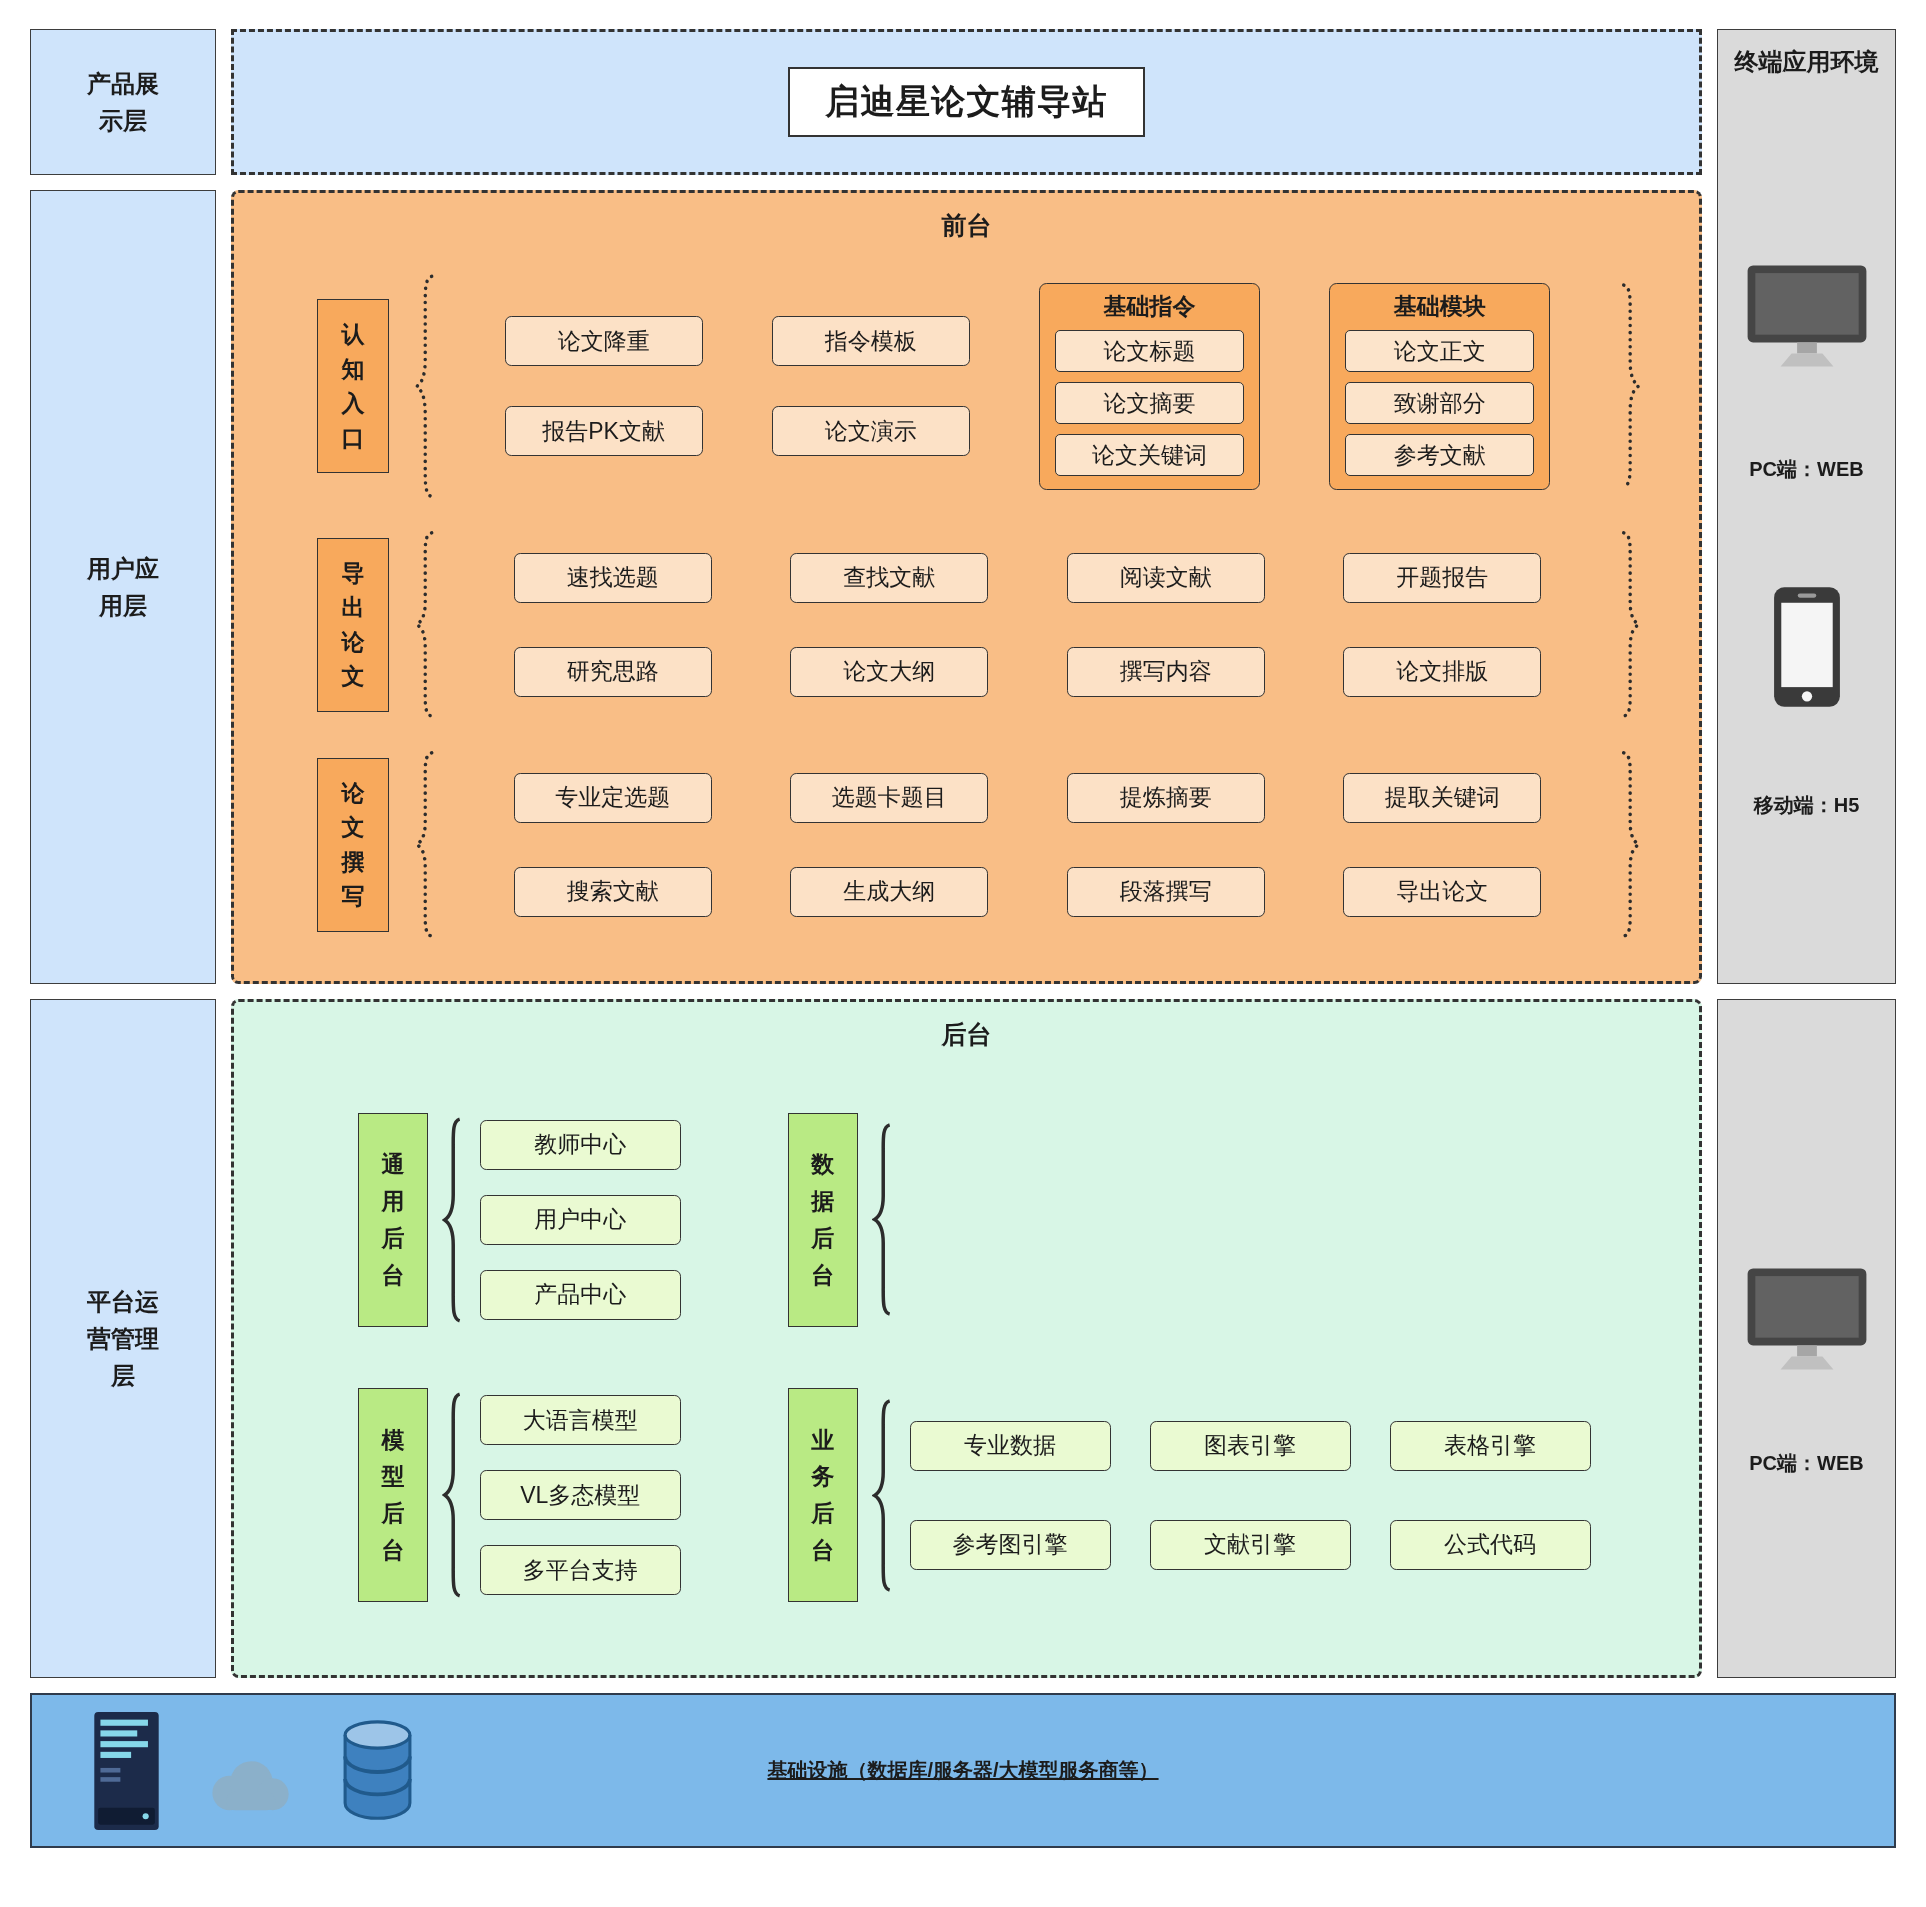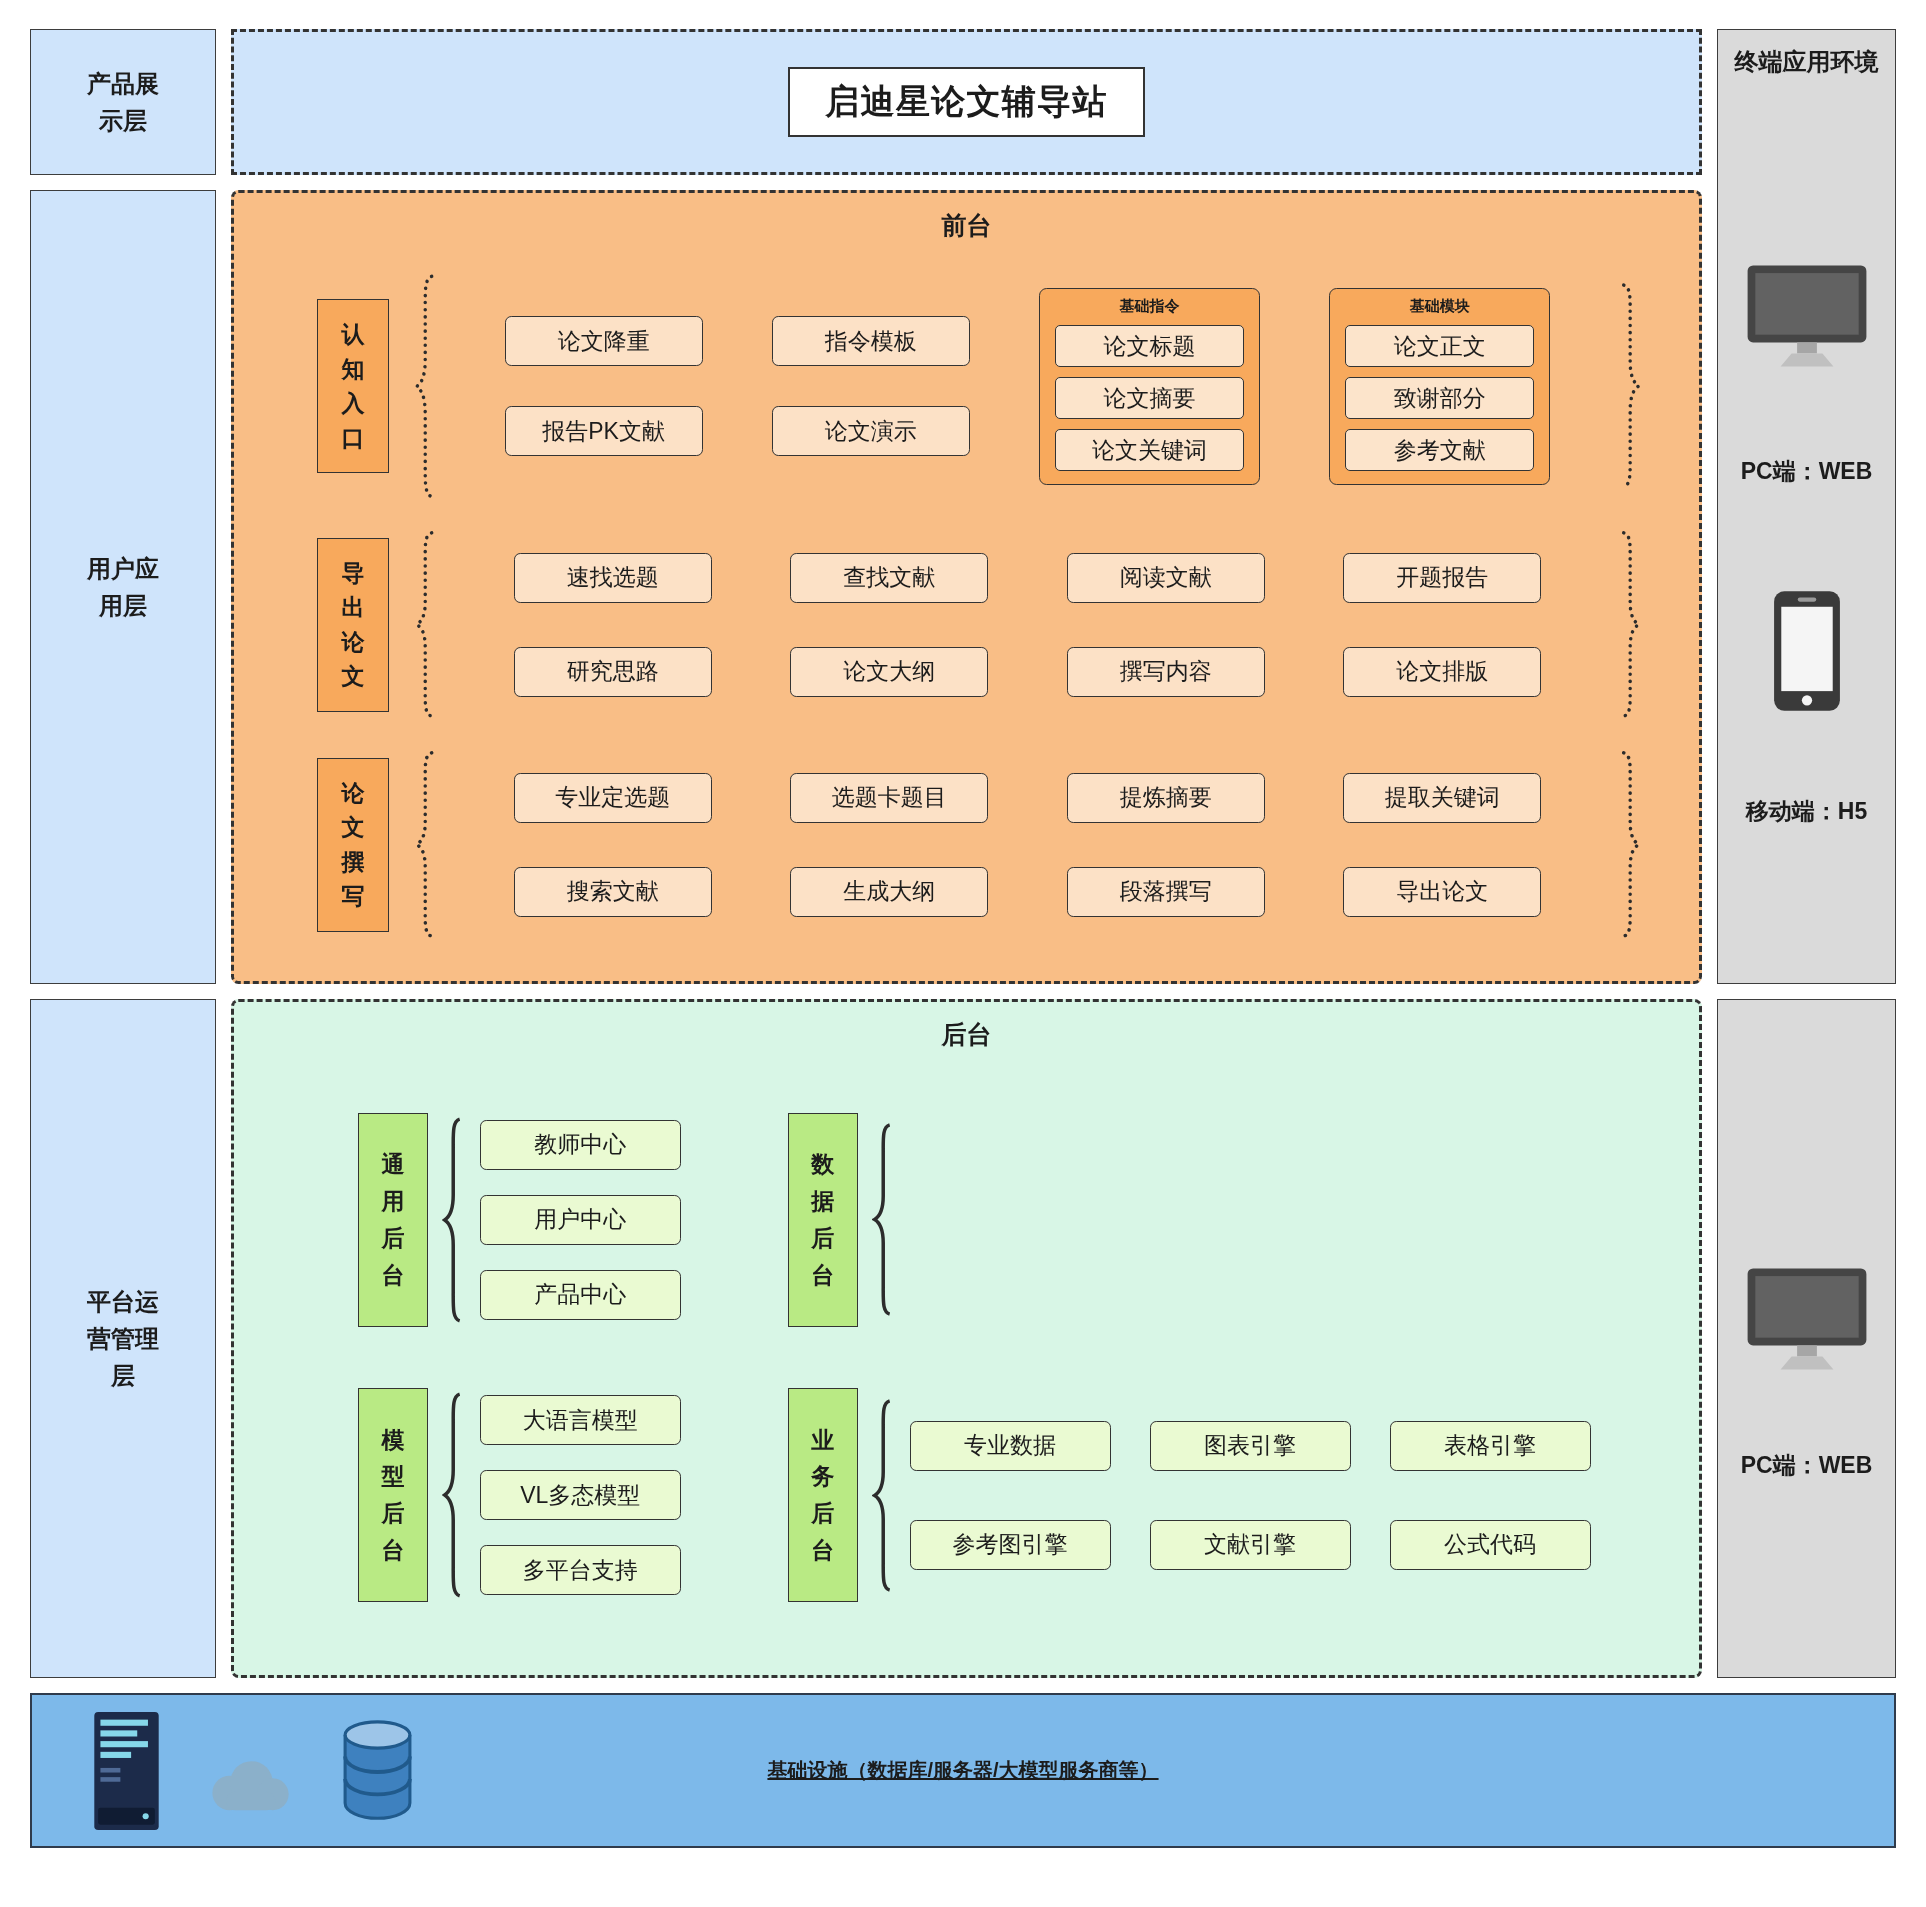"基础指令" .f-group-title { font-size: 15px -> 23px }
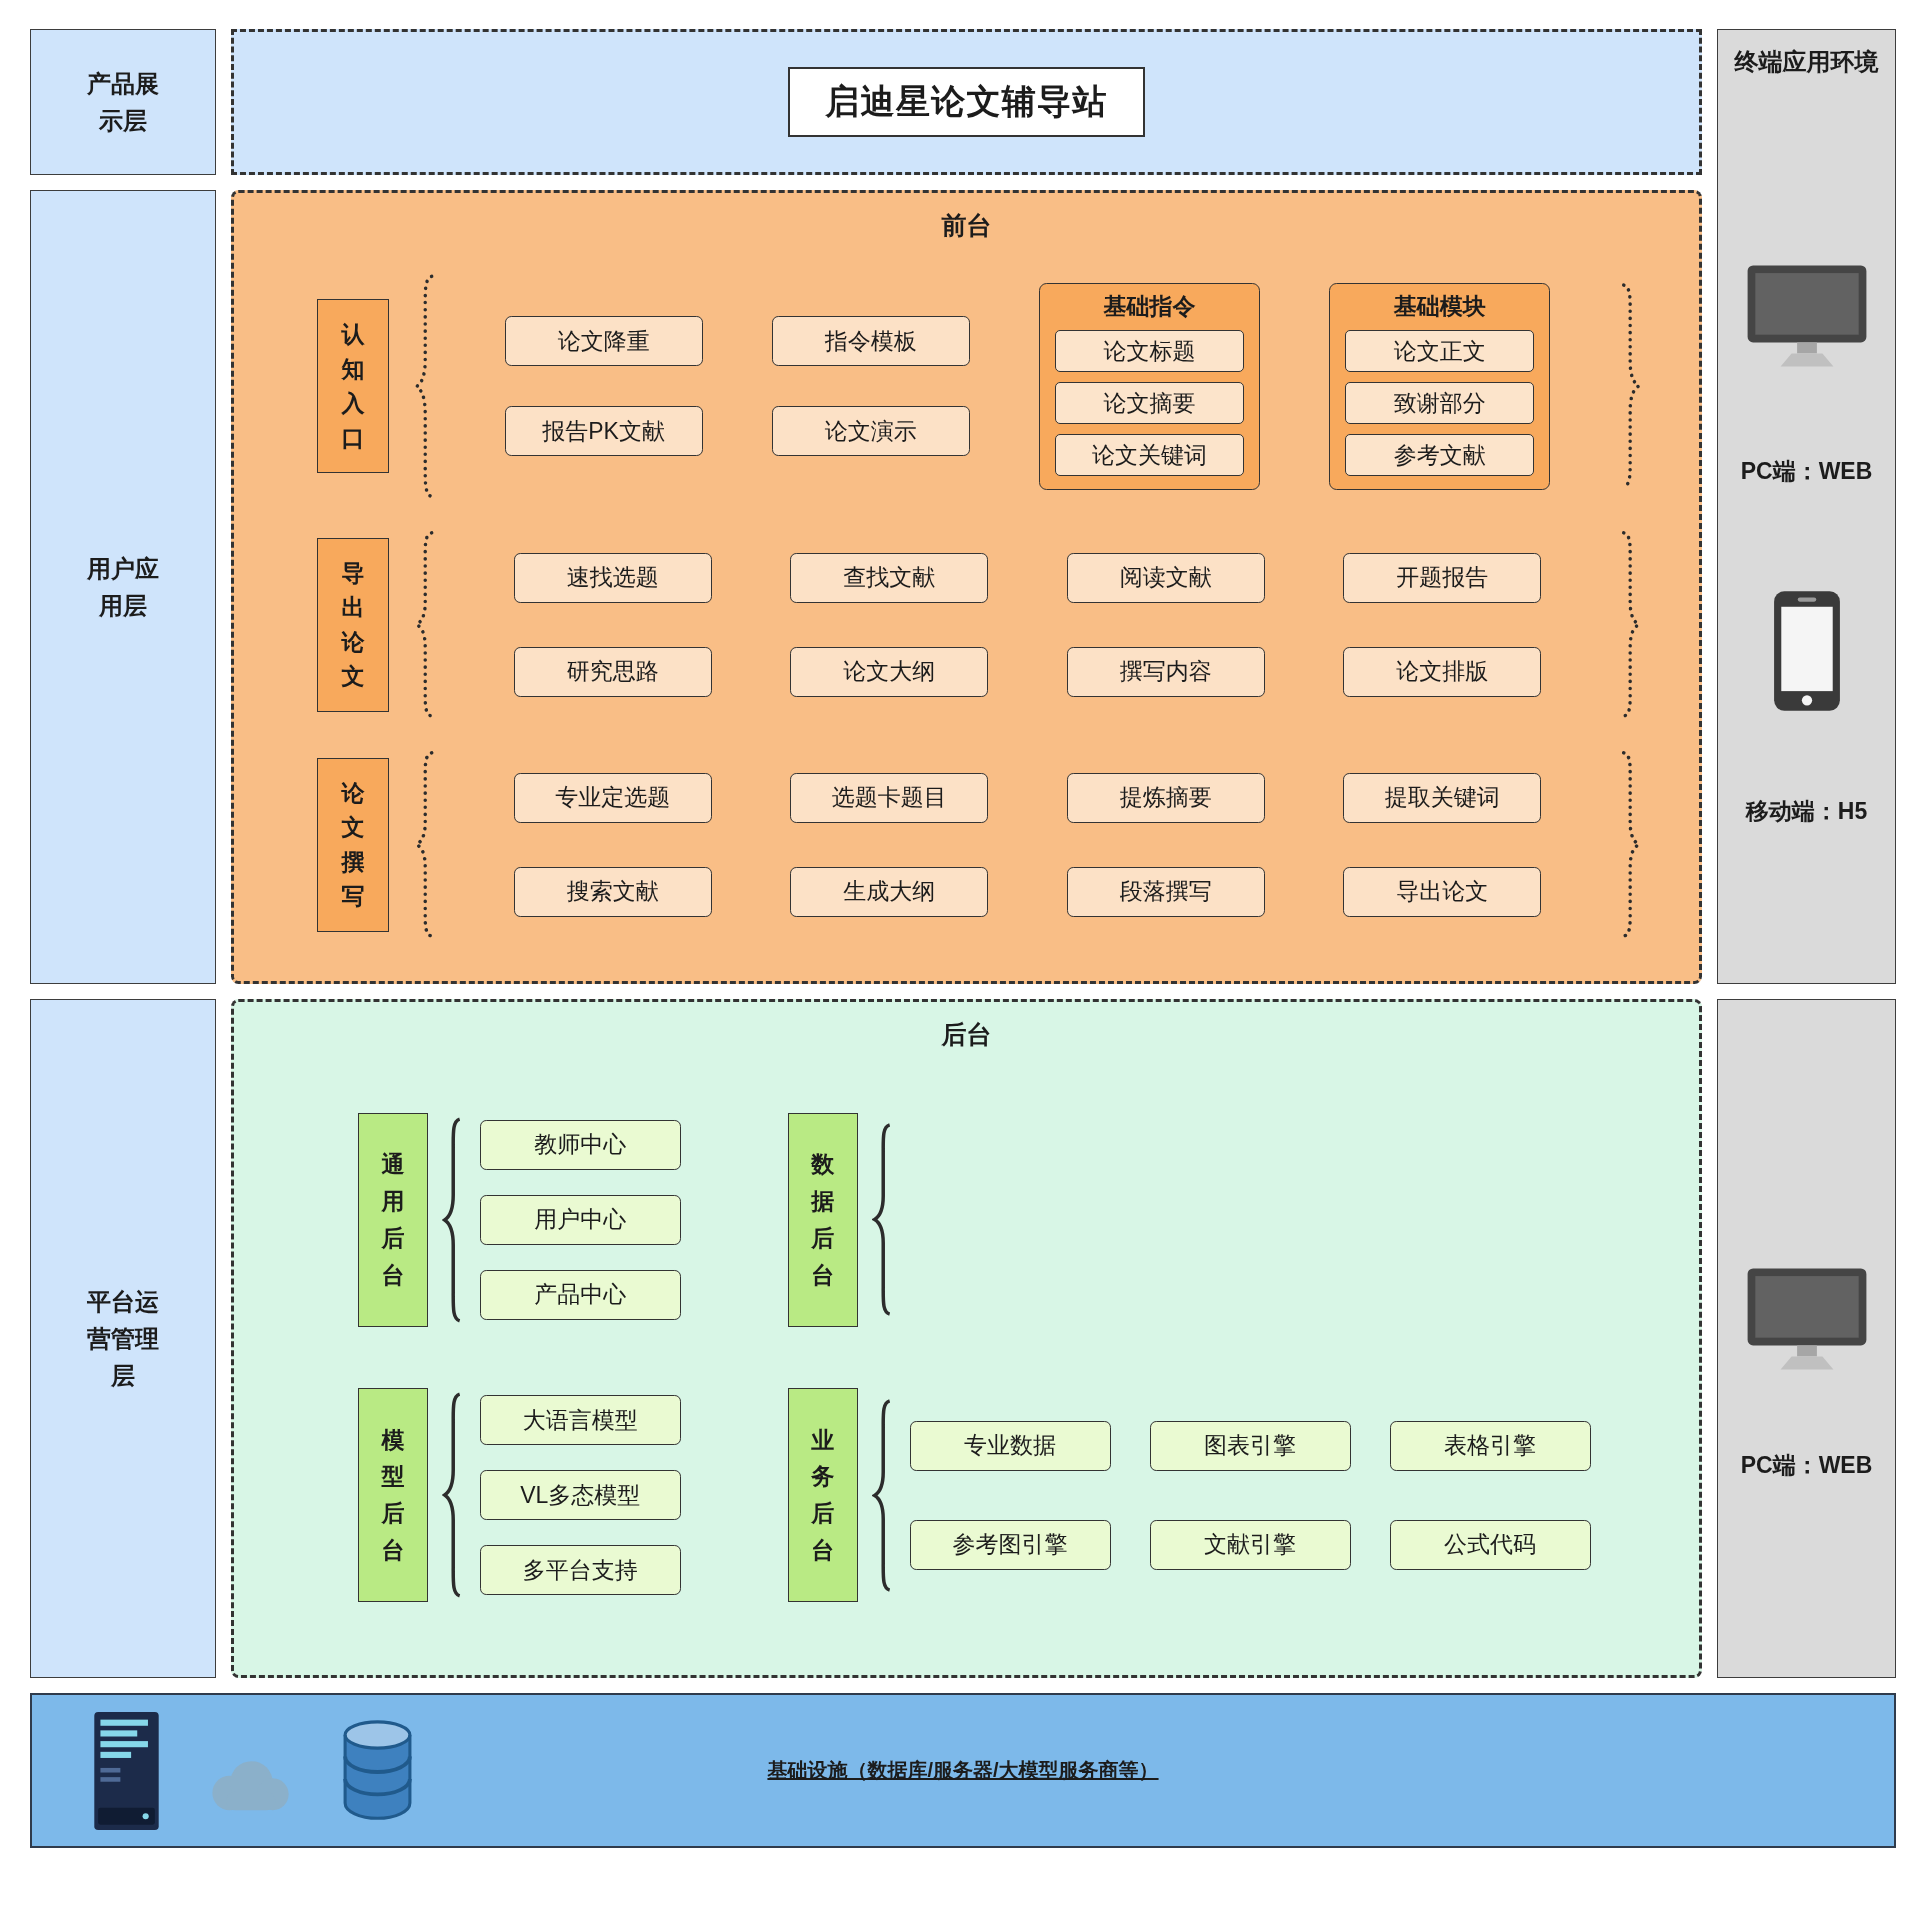"PC端：WEB" .panel-label { font-size: 23px -> 20px }
